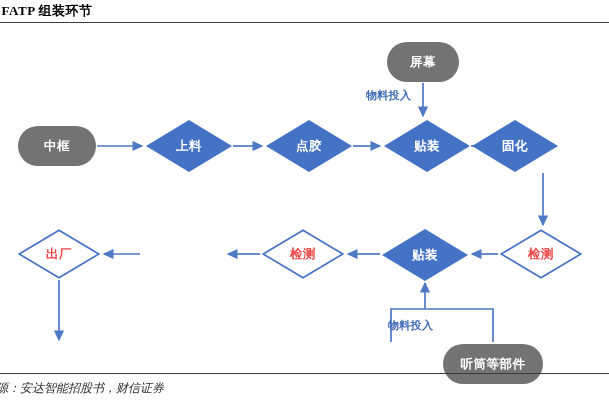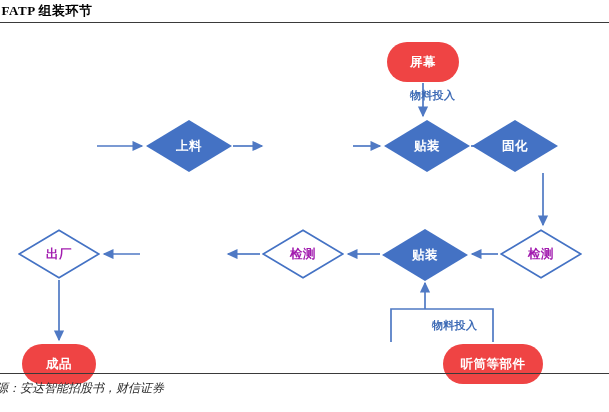"屏幕" .pill { background: #ef4444 -> #737373 }
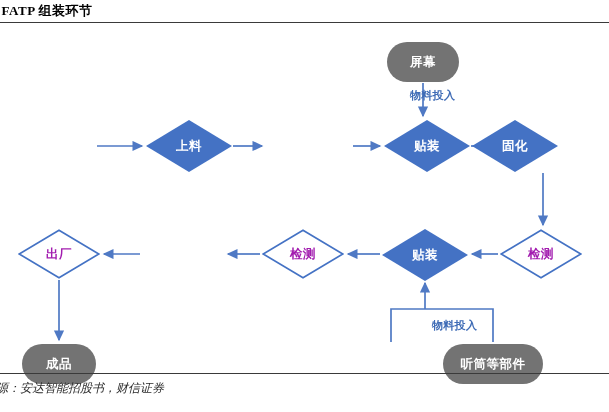"物料投入" .edge-label { margin-left: 44px -> none }
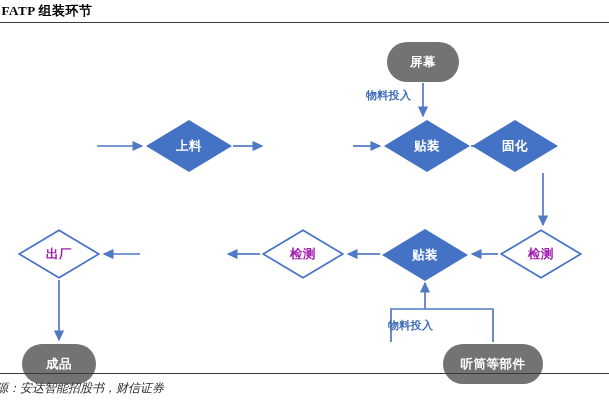"中框" div.node { html: none -> <div> <span>中框</span> </div> }
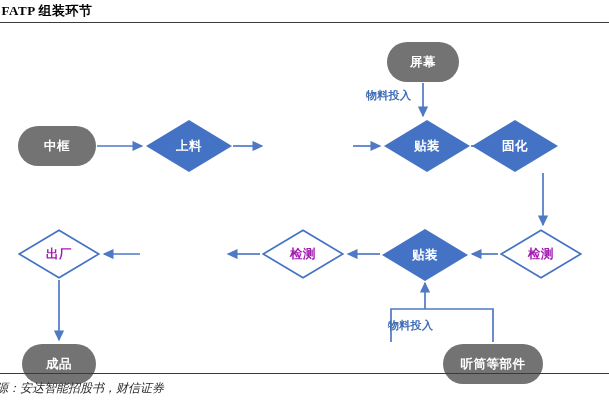"点胶" div.dia-wrap { html: none -> <div> <svg> <polygon></polygon> </svg> <div>点胶</div> </div> }
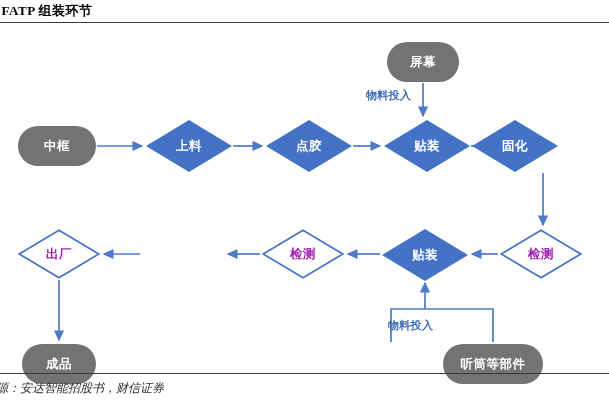"出厂" .dia-open .lbl { color: #a21caf -> #ef4444 }
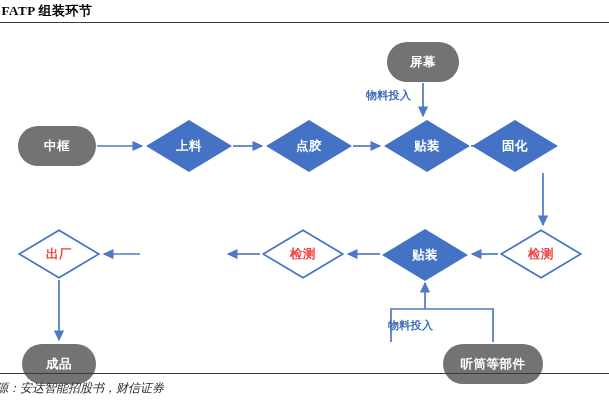"成品" div.node { html: <div> <span>成品</span> </div> -> none }
